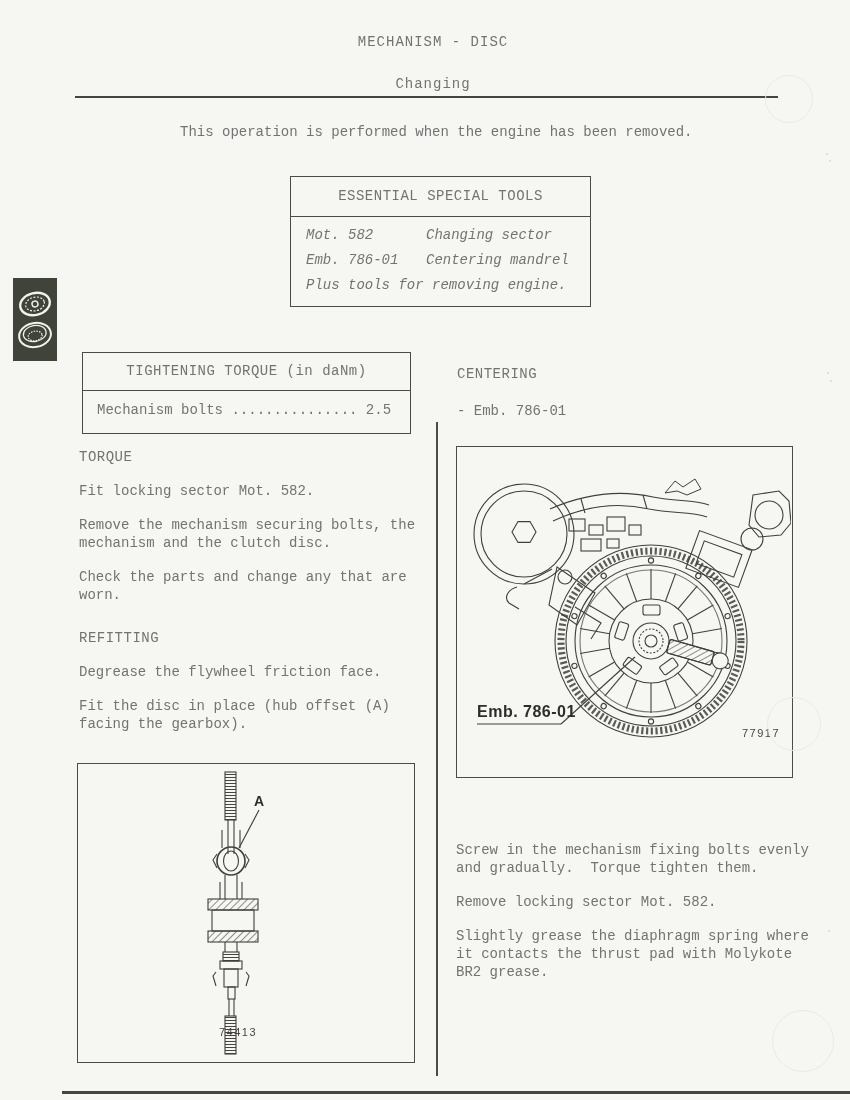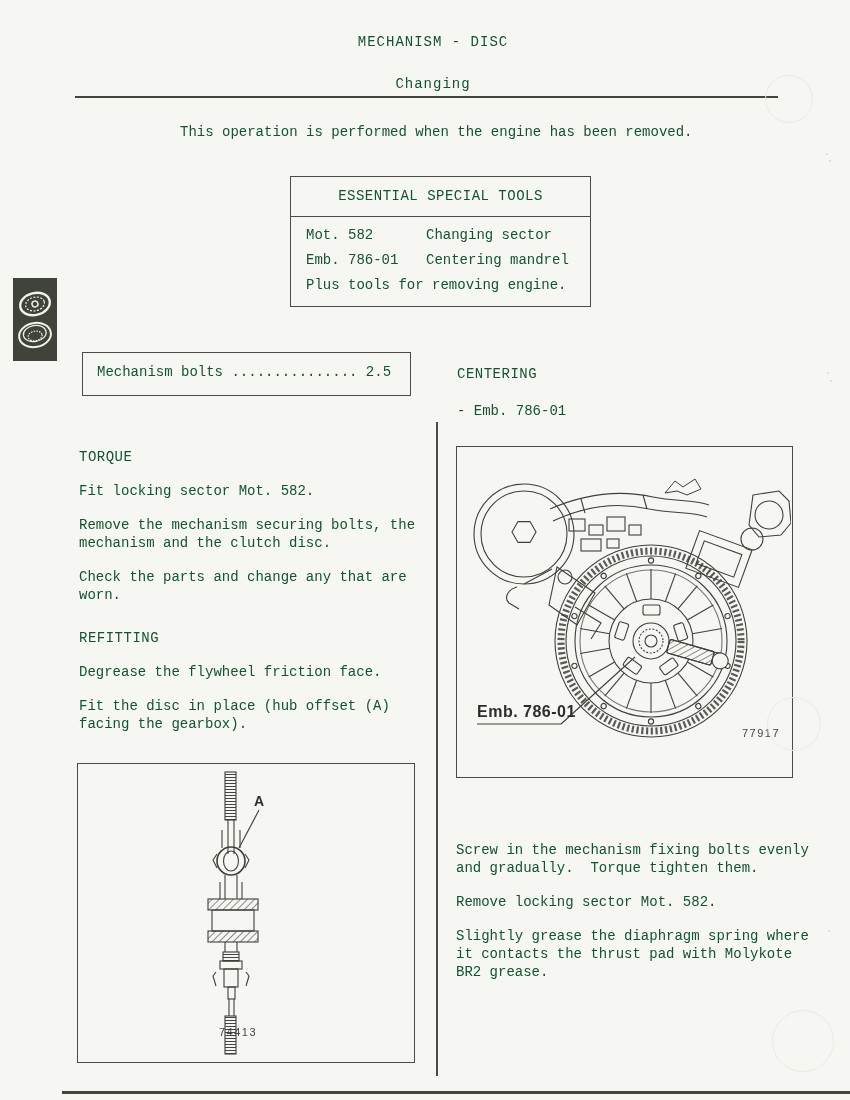"MECHANISM - DISC" .page { color: #14532d -> #737373 }
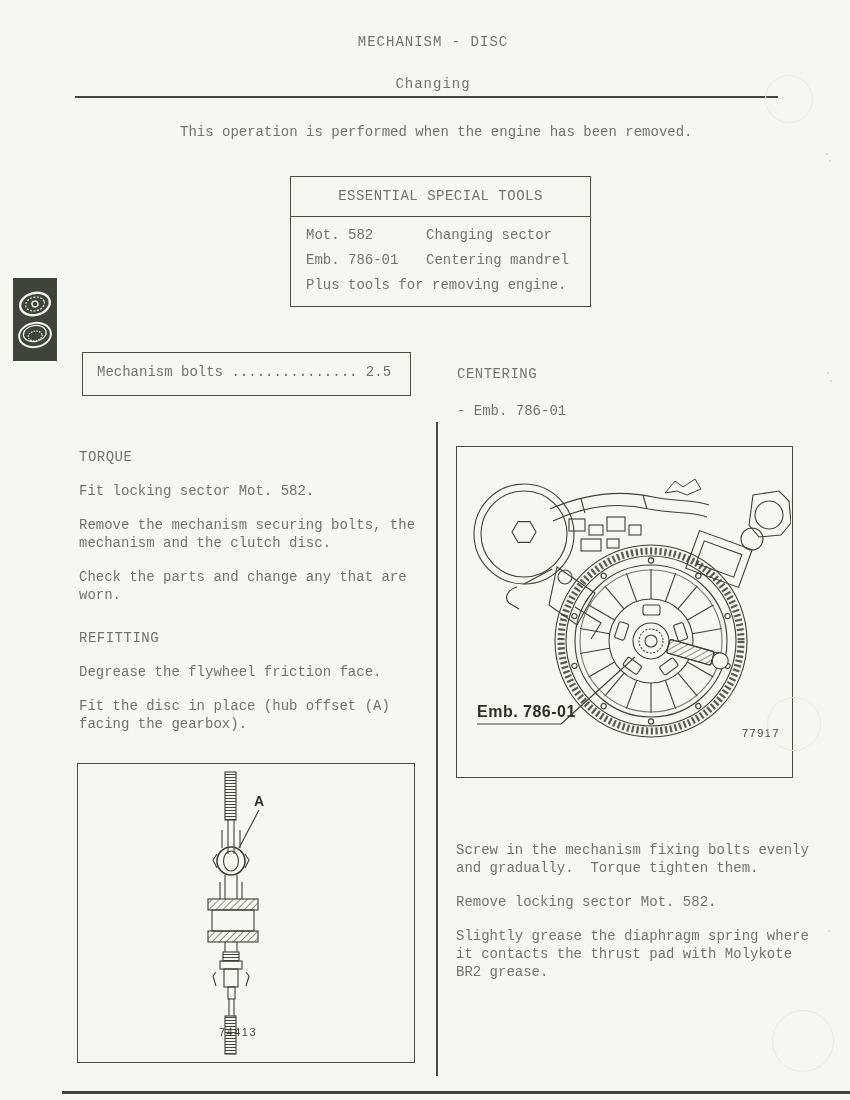"Mot. 582" .tools-body { font-style: none -> italic }
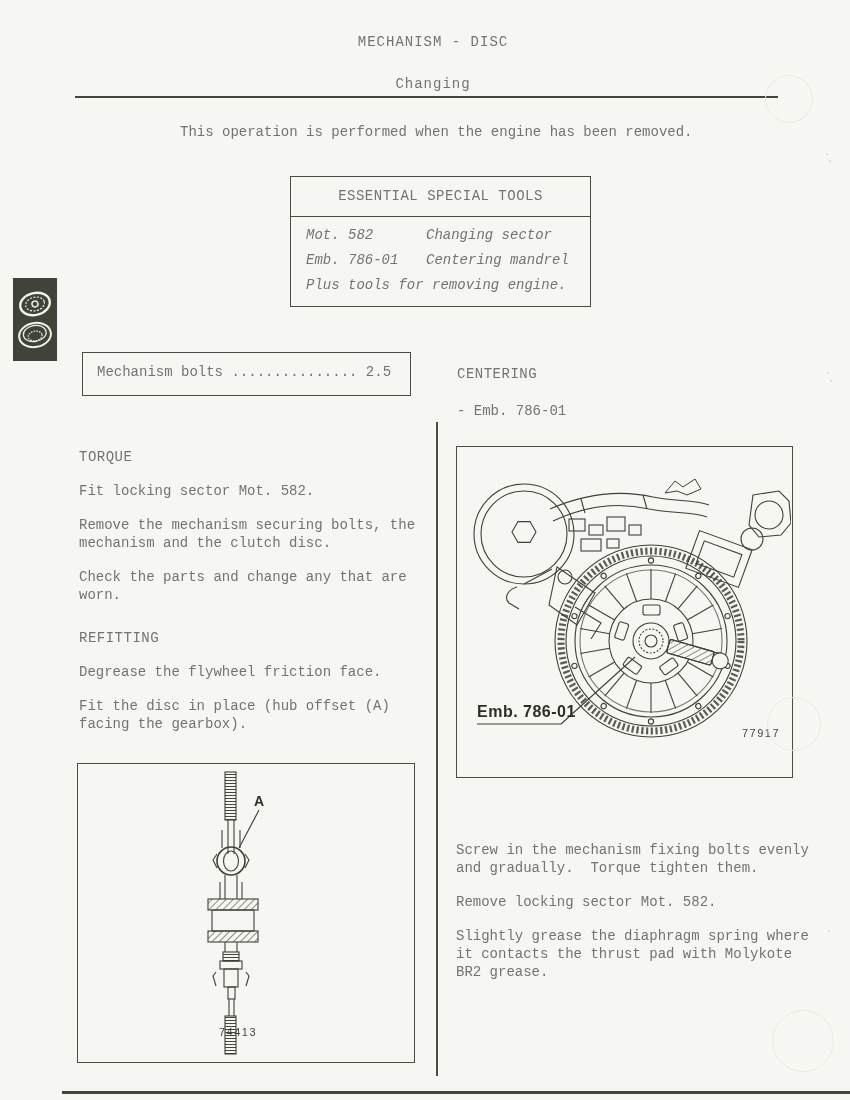"TIGHTENING TORQUE (in daNm)" div.box-head { html: none -> <div>TIGHTENING TORQUE (in daNm)</div> }
